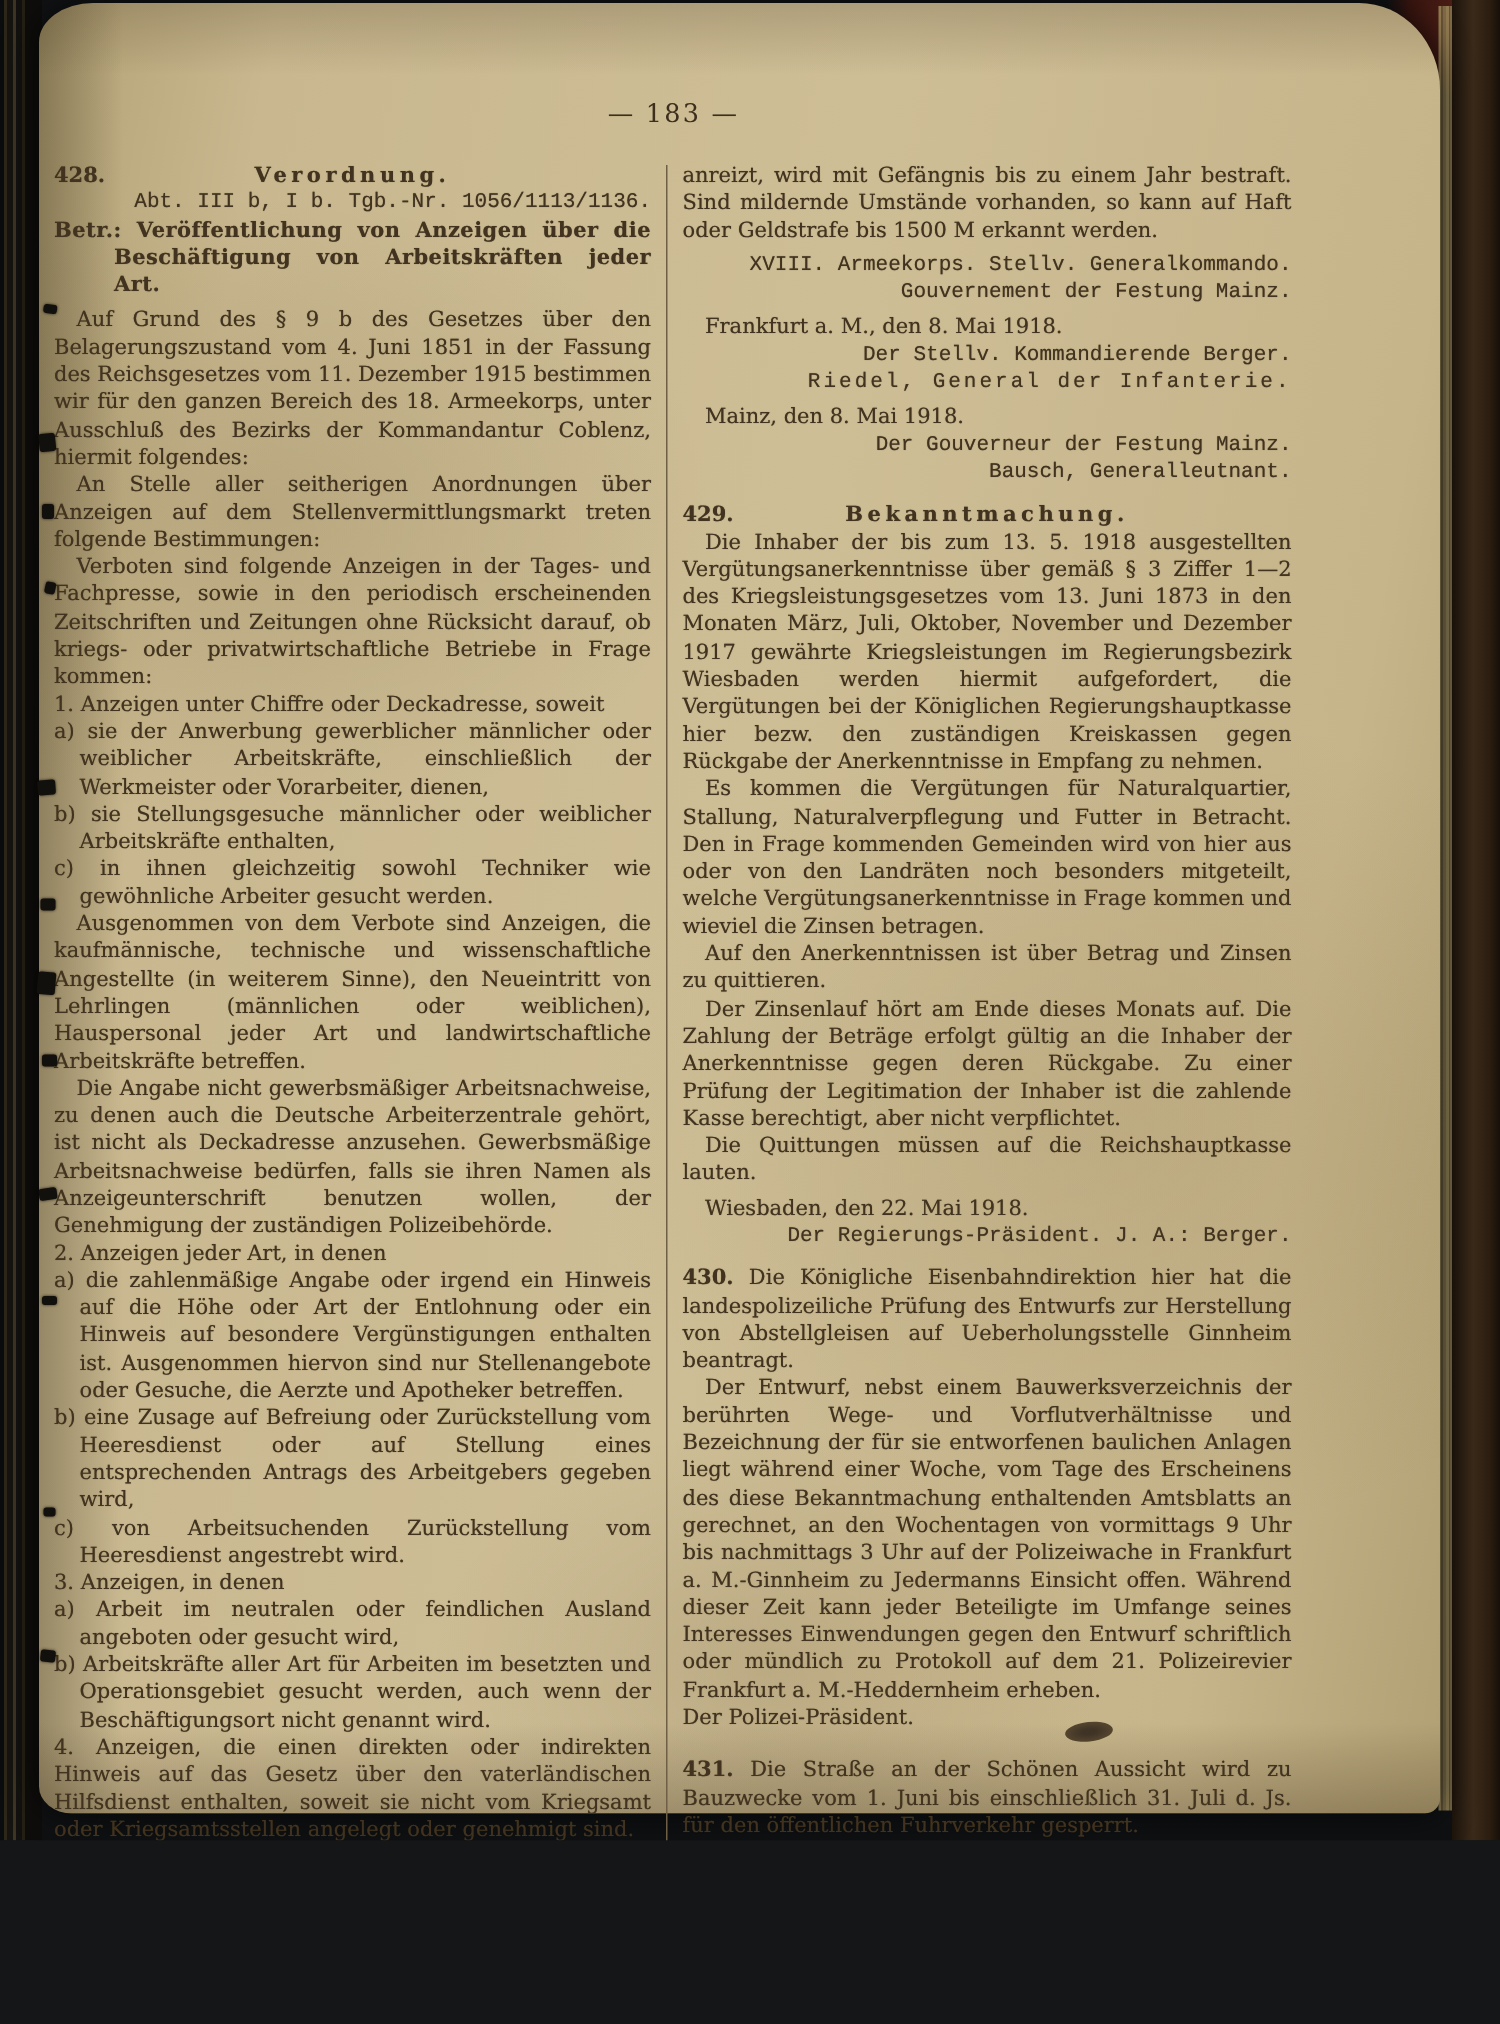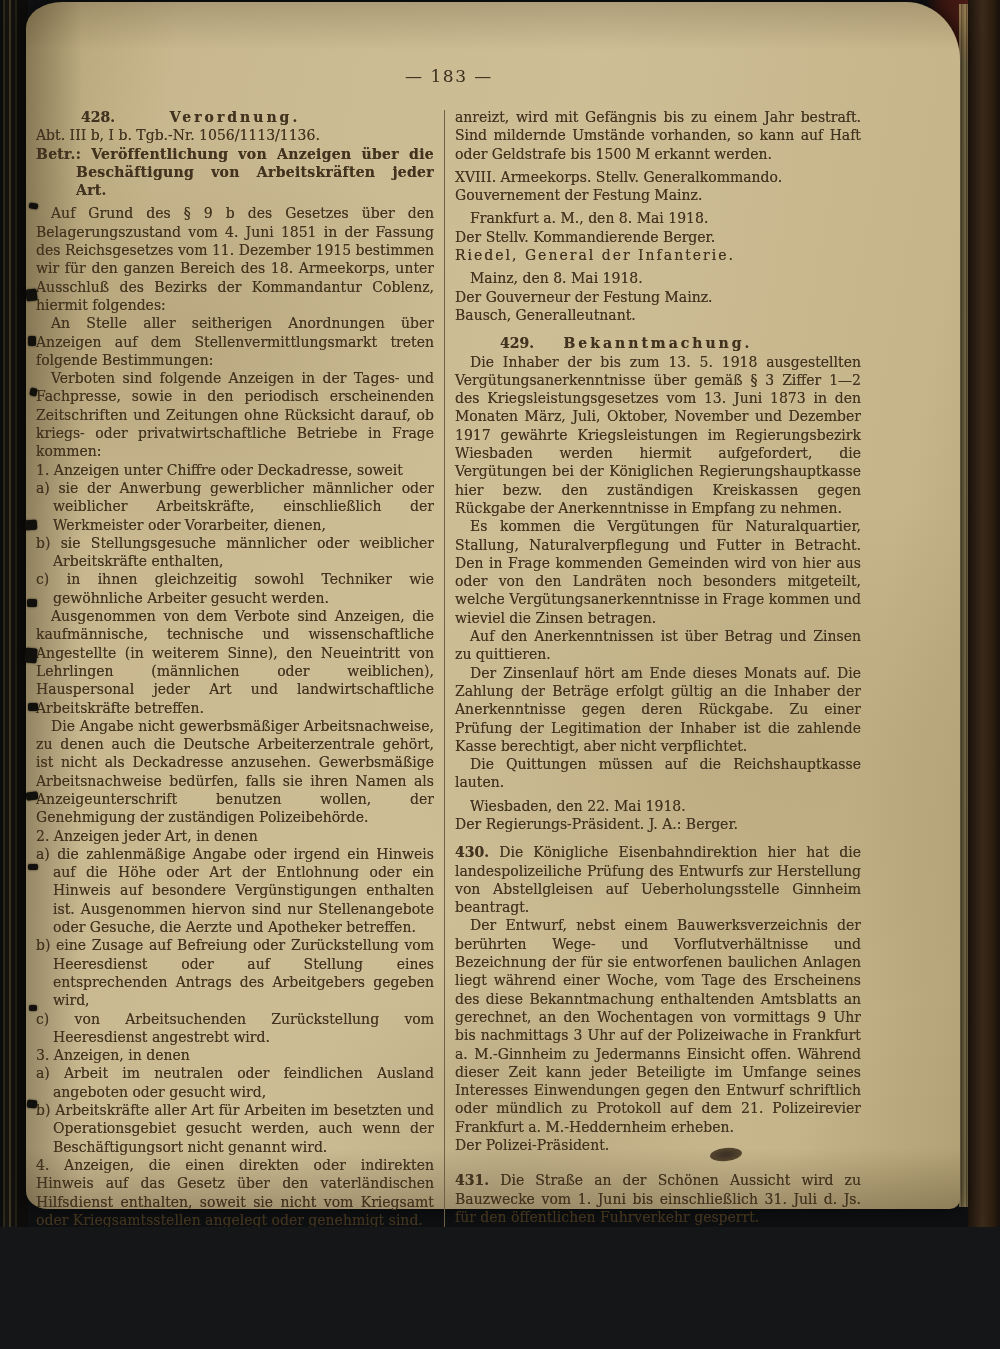"428." .sec-num { margin-left: 45px -> none }
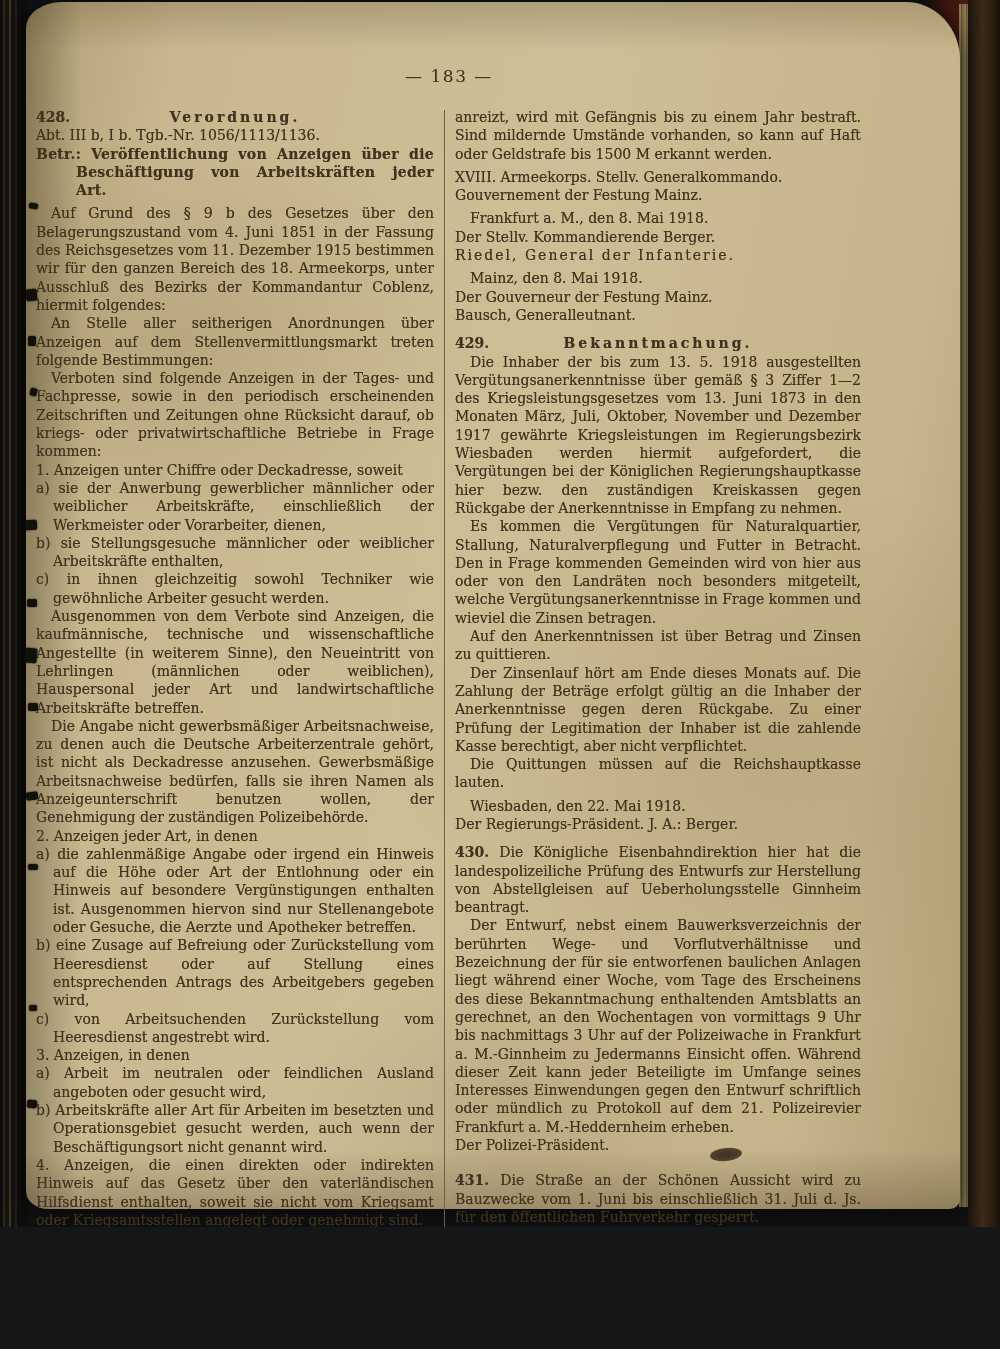"Abt. III b, I b." .center { font-family: none -> Liberation Mono, monospace; text-align: left -> right }
